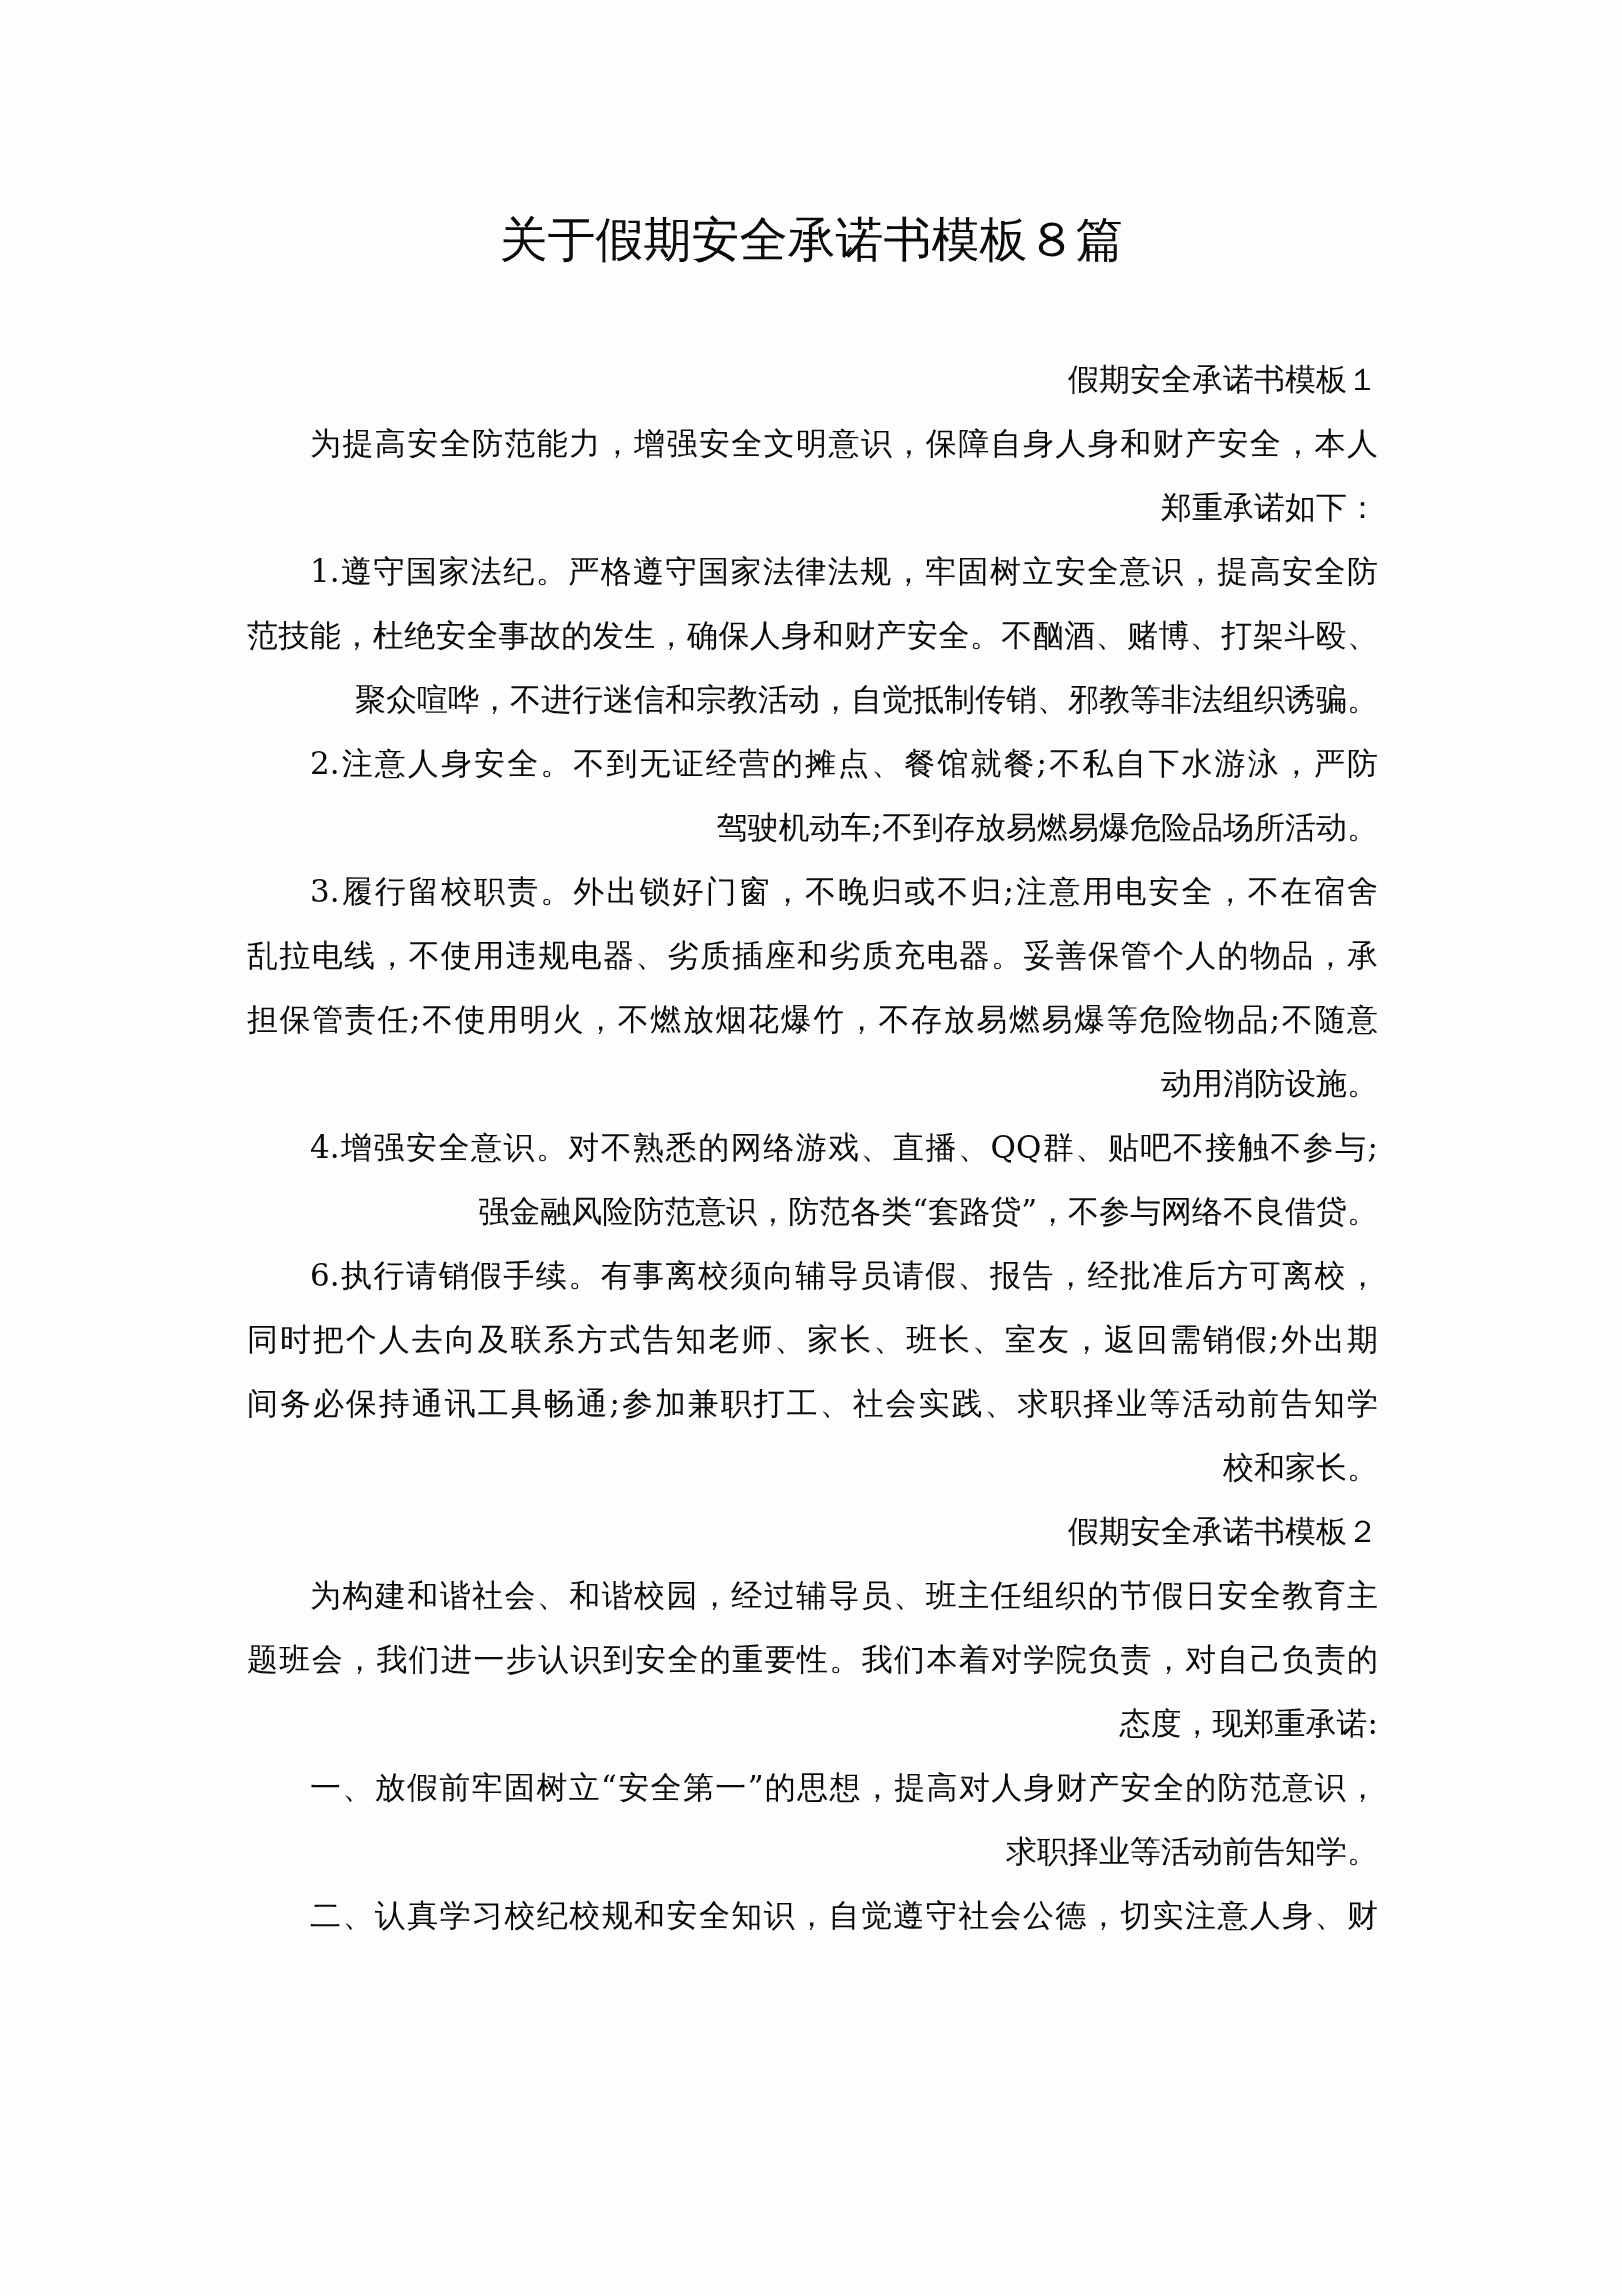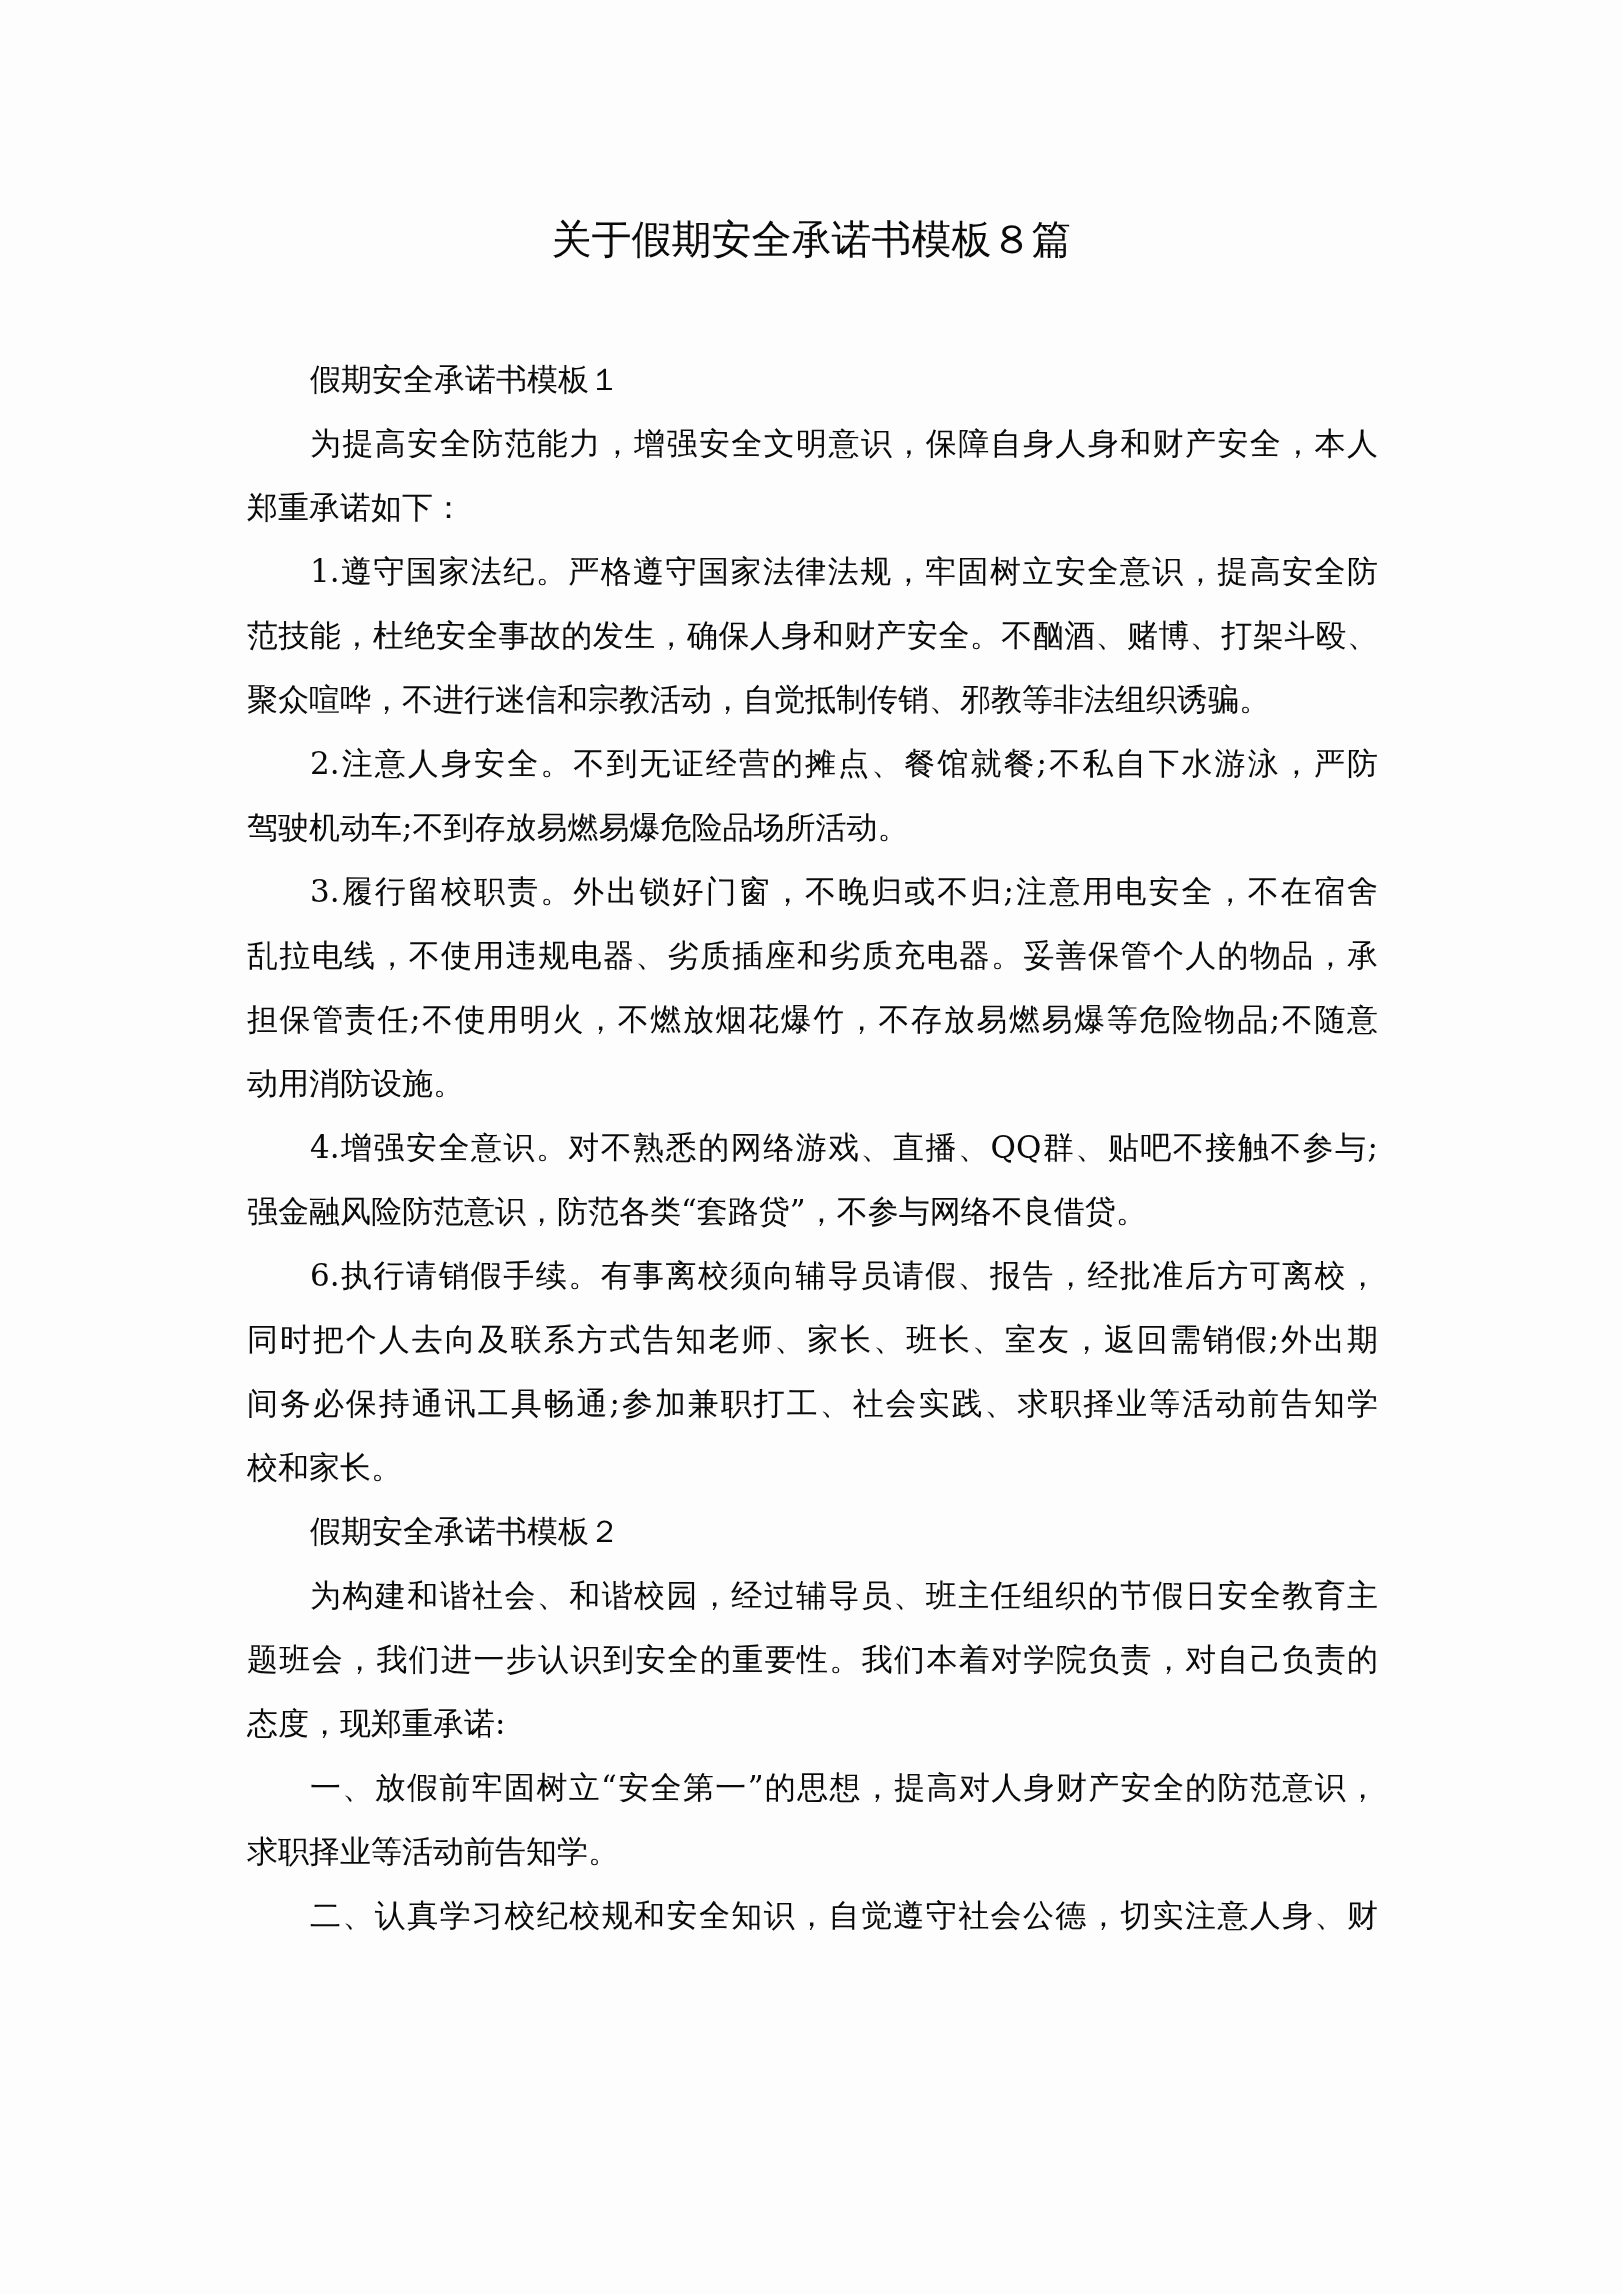"关于假期安全承诺书模板８篇" .doc-title { font-size: 40px -> 48px }
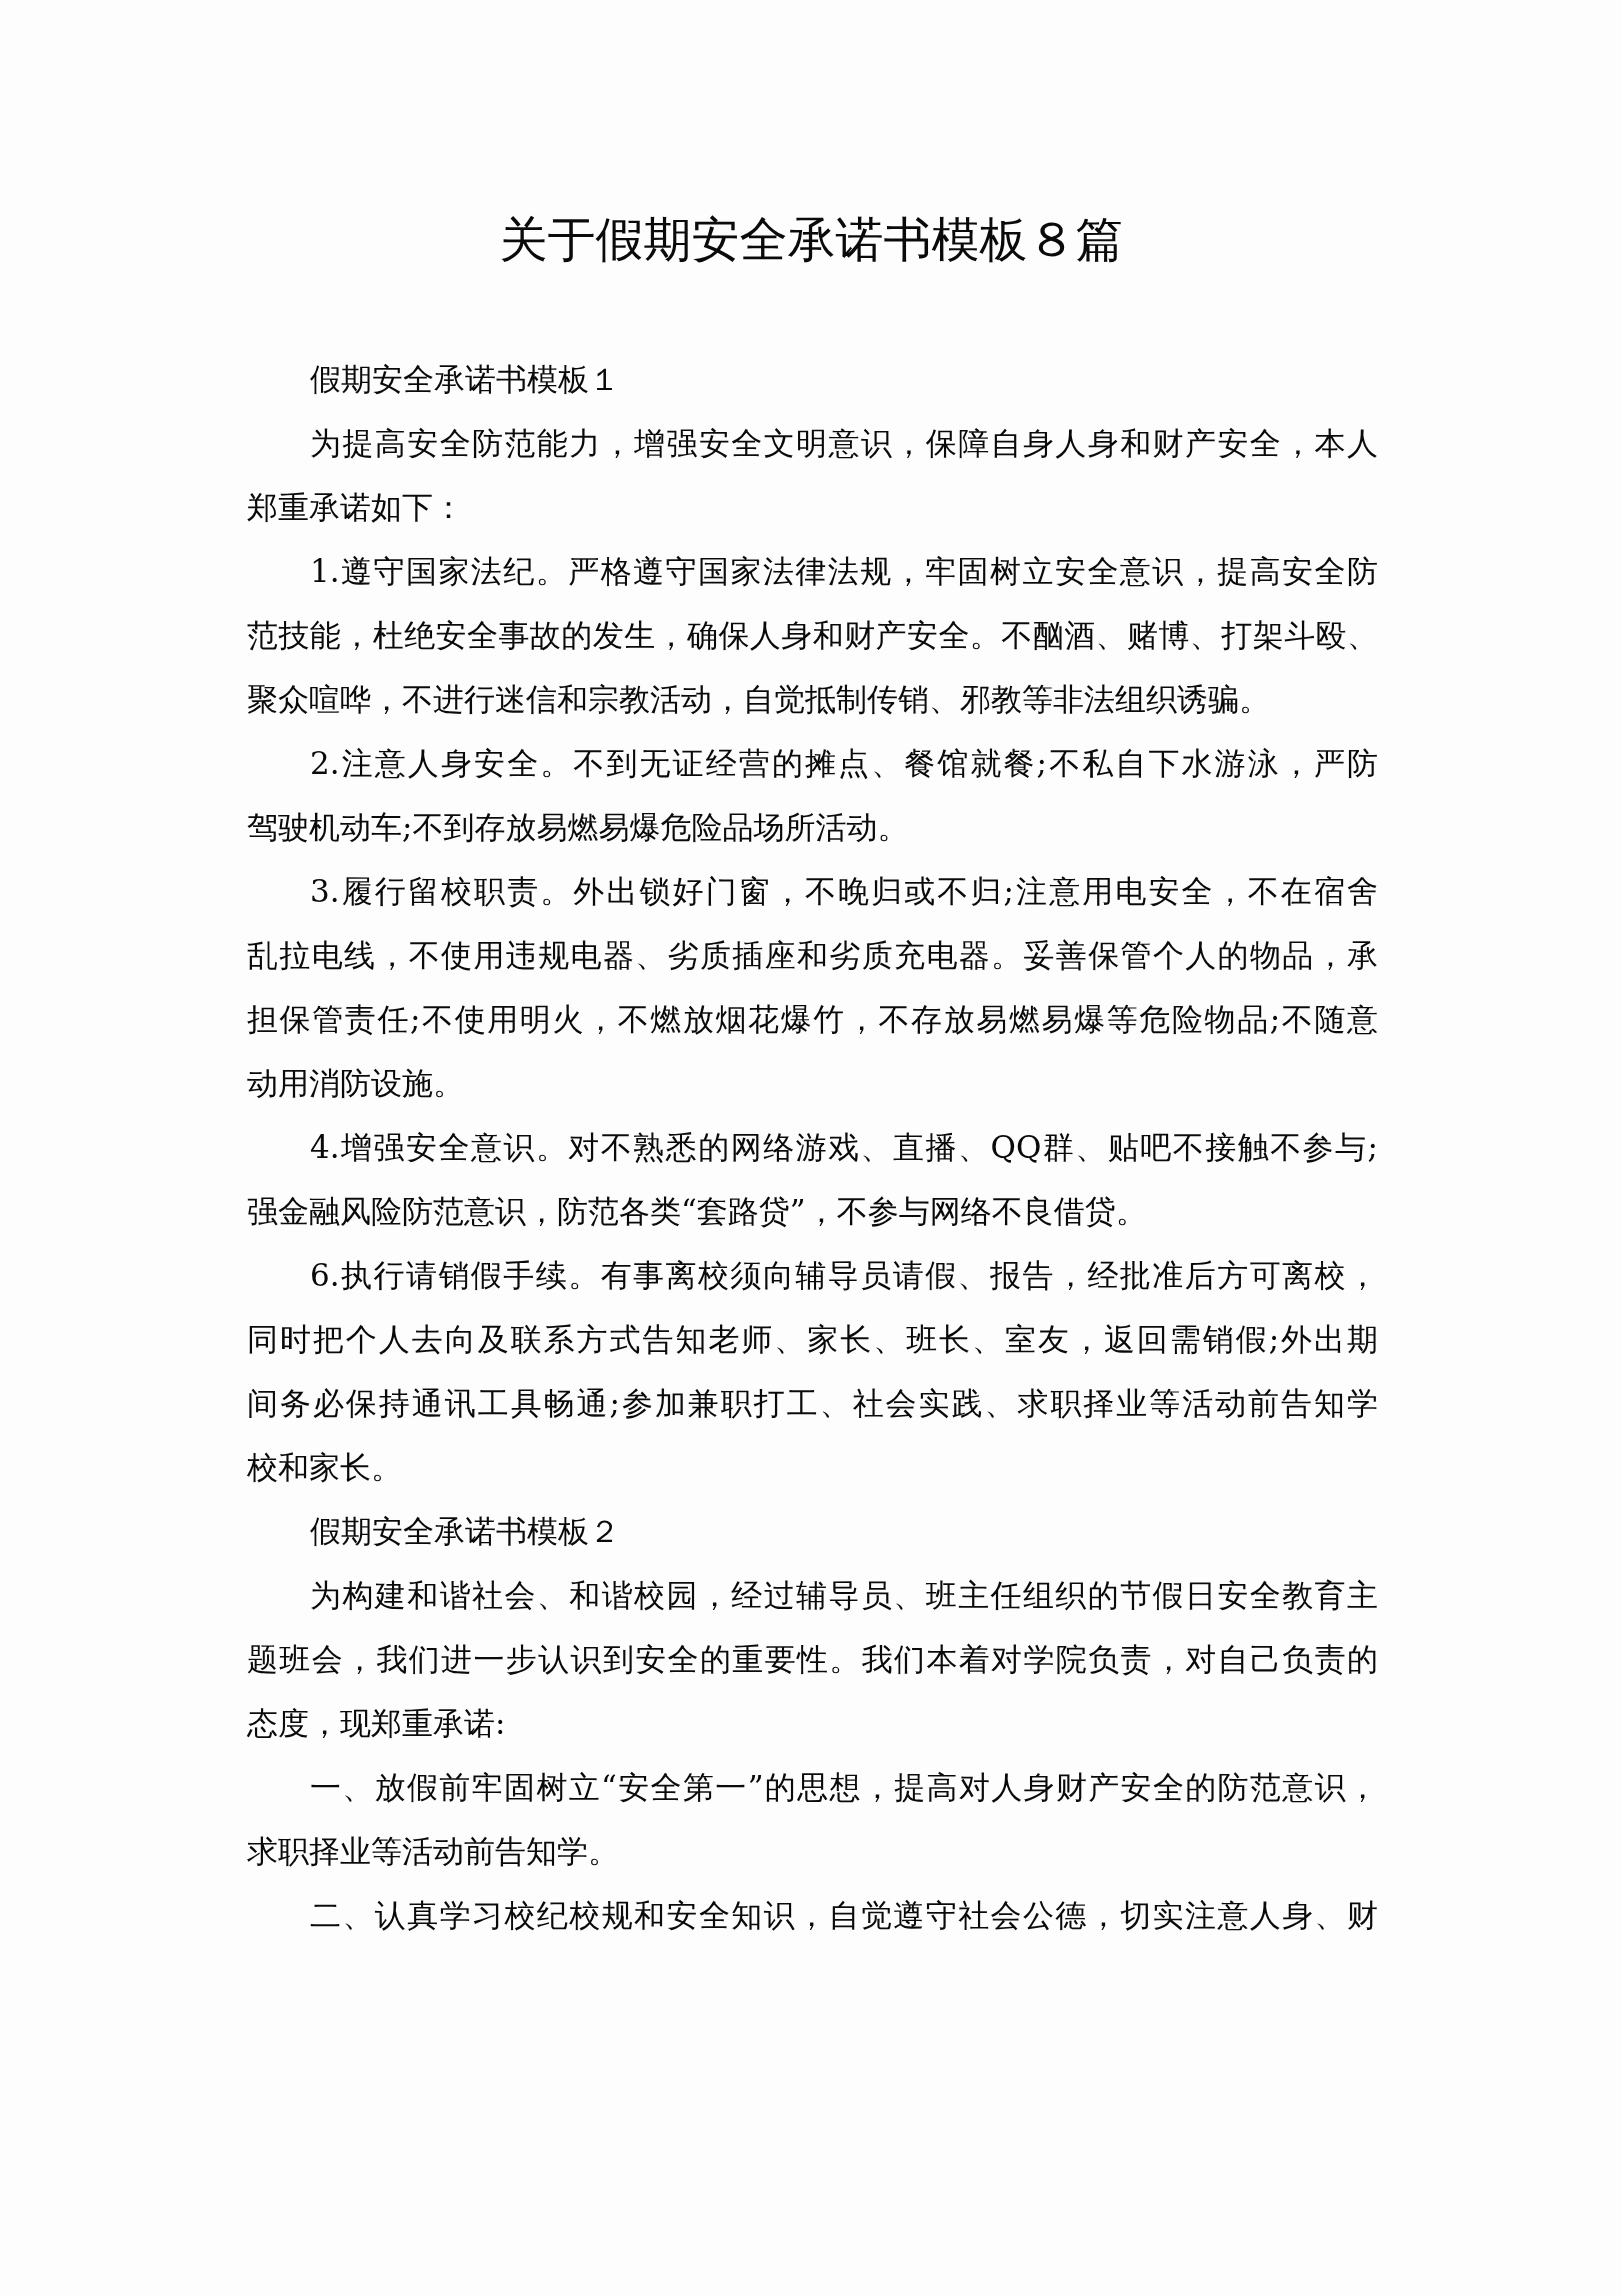"假期安全承诺书模板１" .line.partial { text-align: left -> right }
